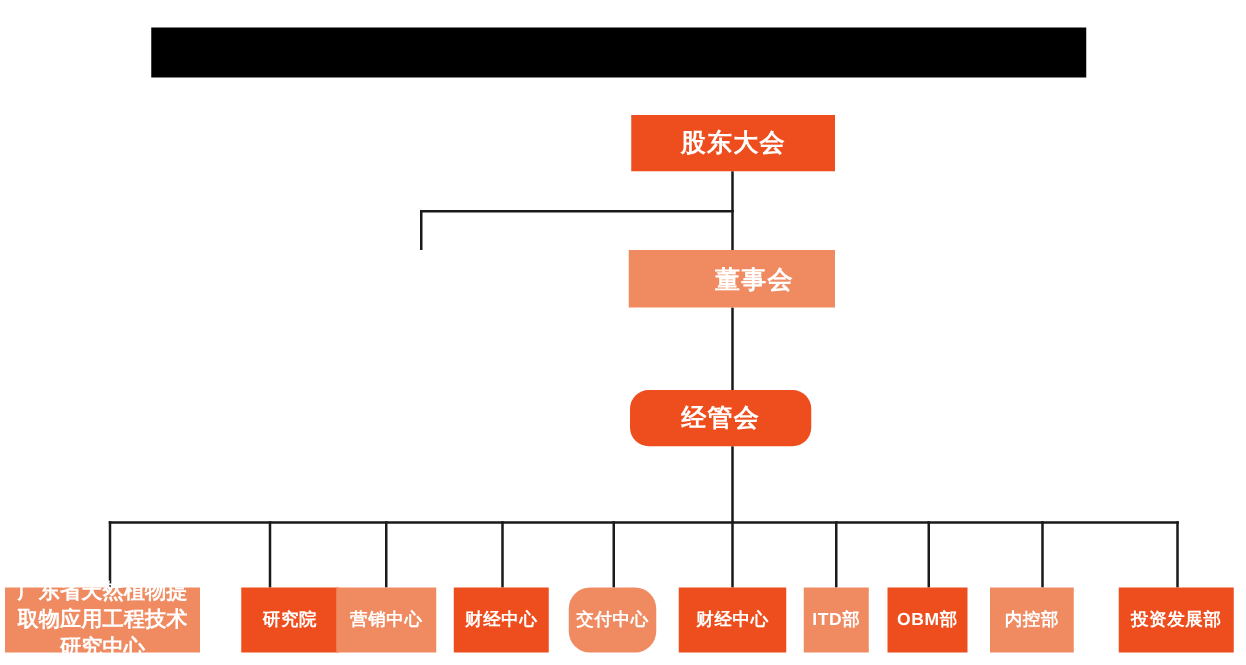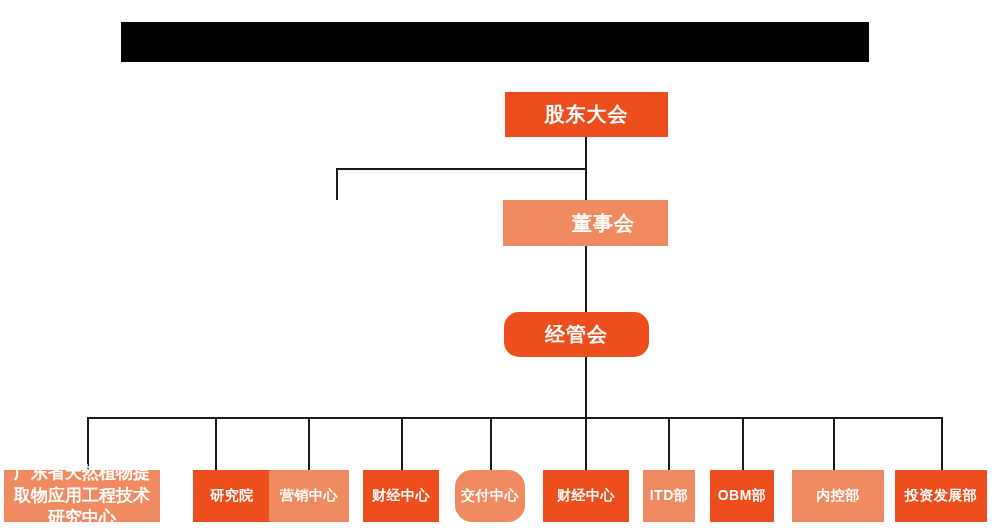"内控部" .d8 { width: 92px -> 67px }
